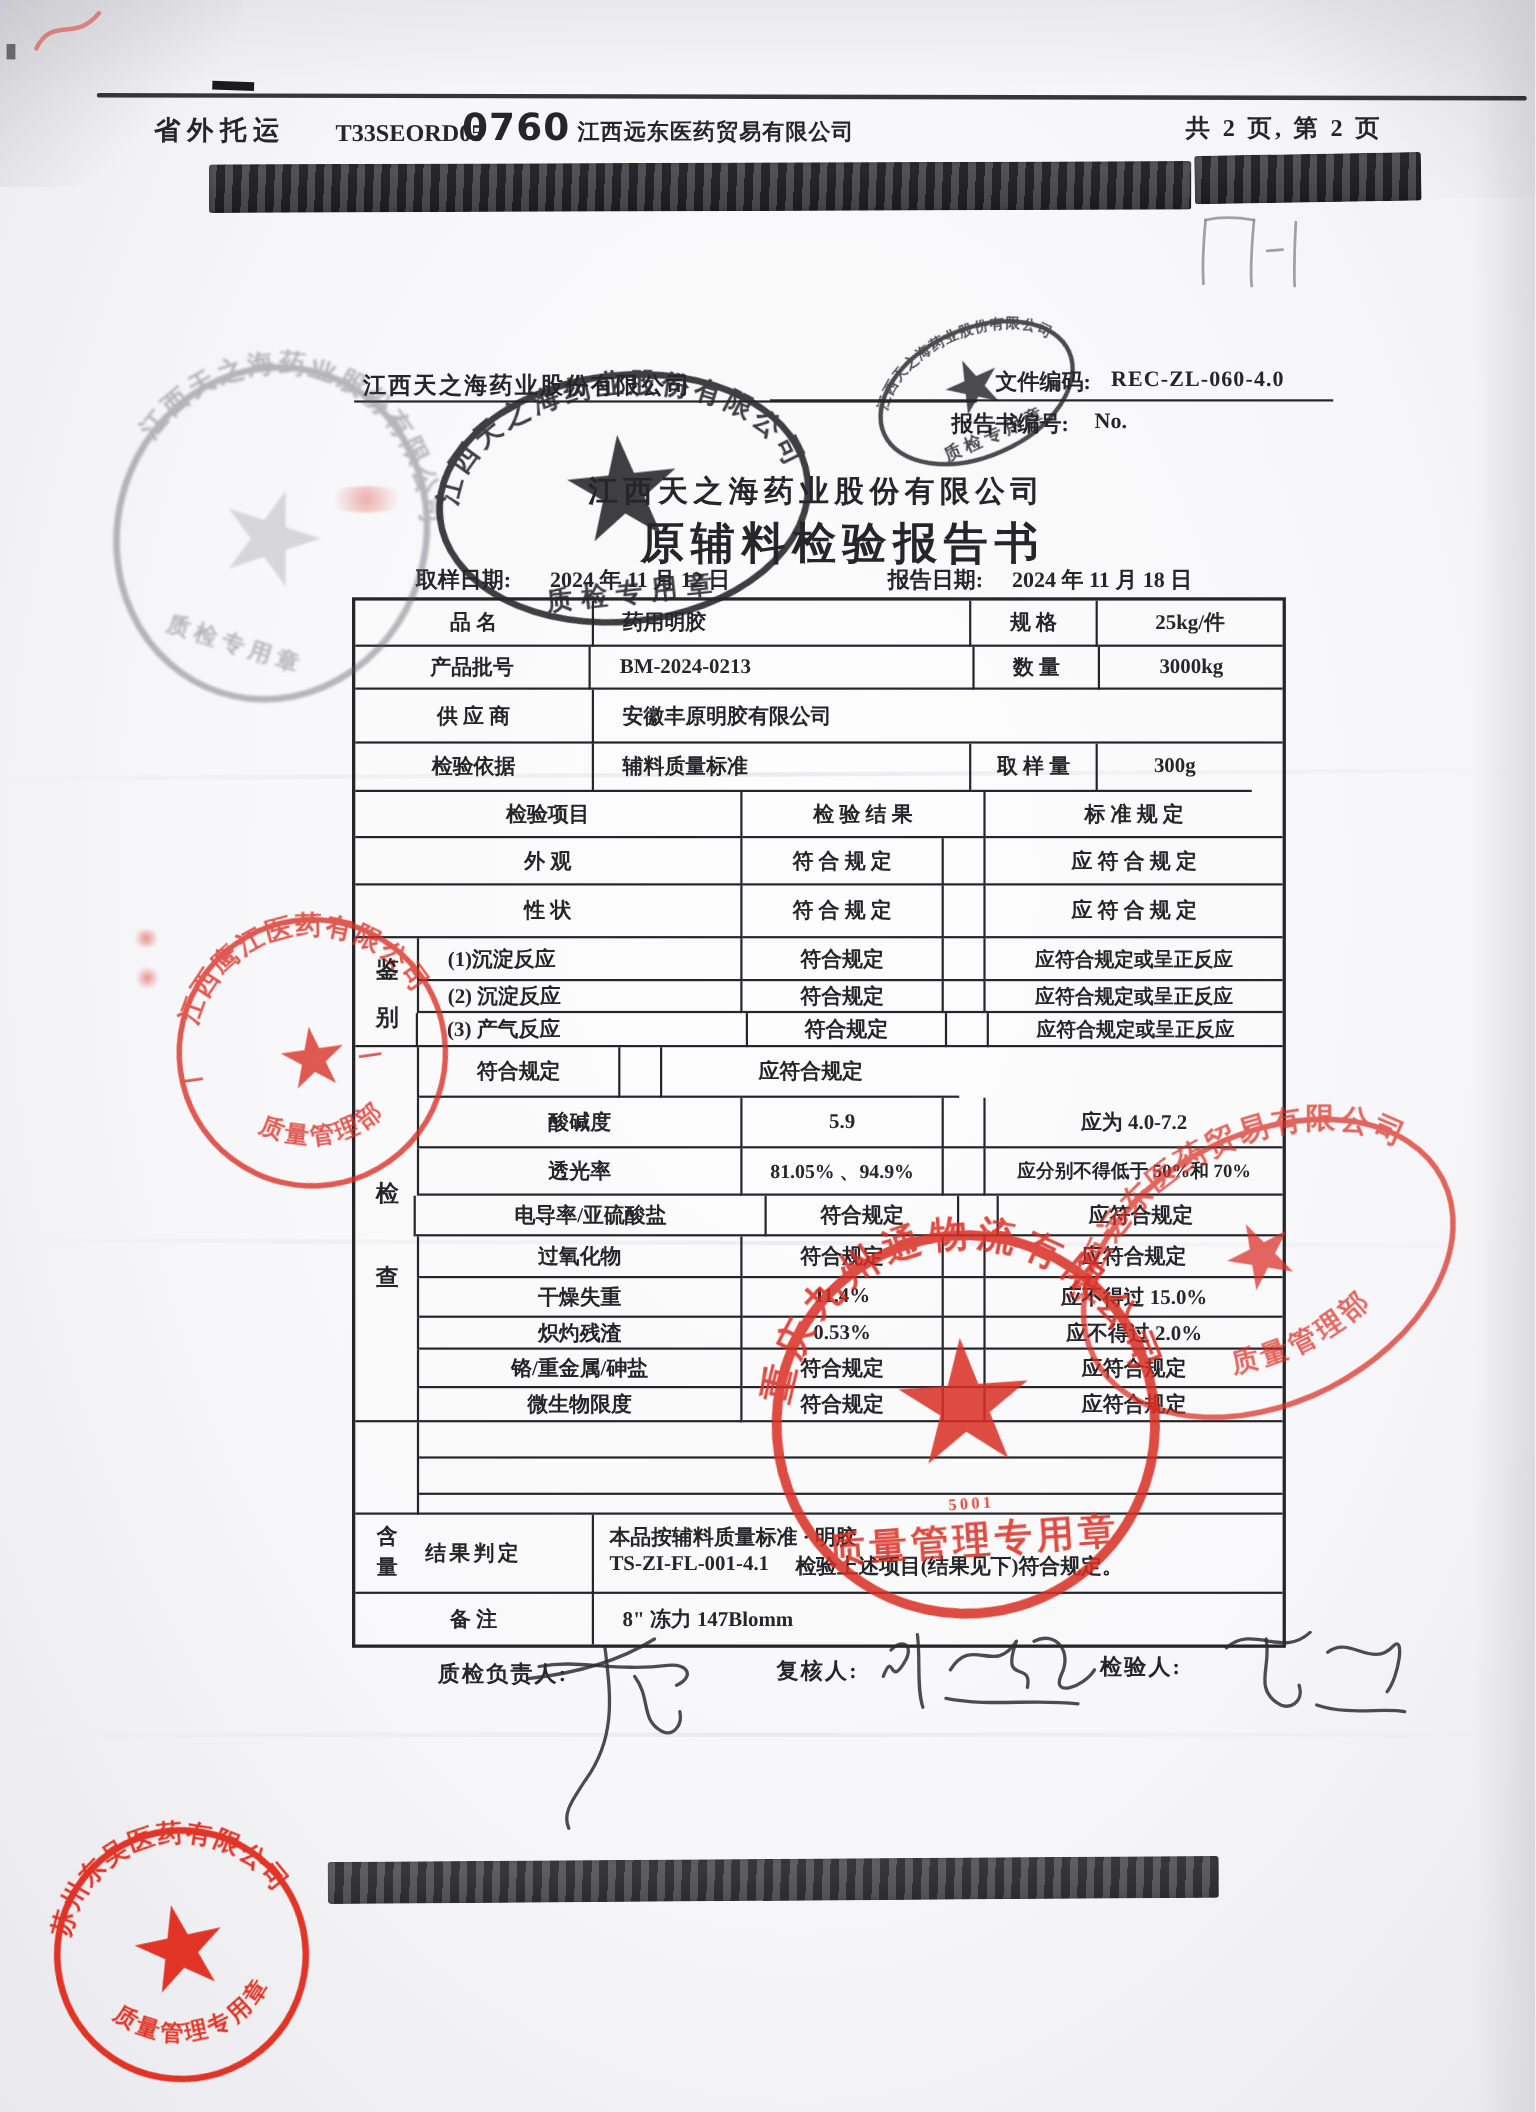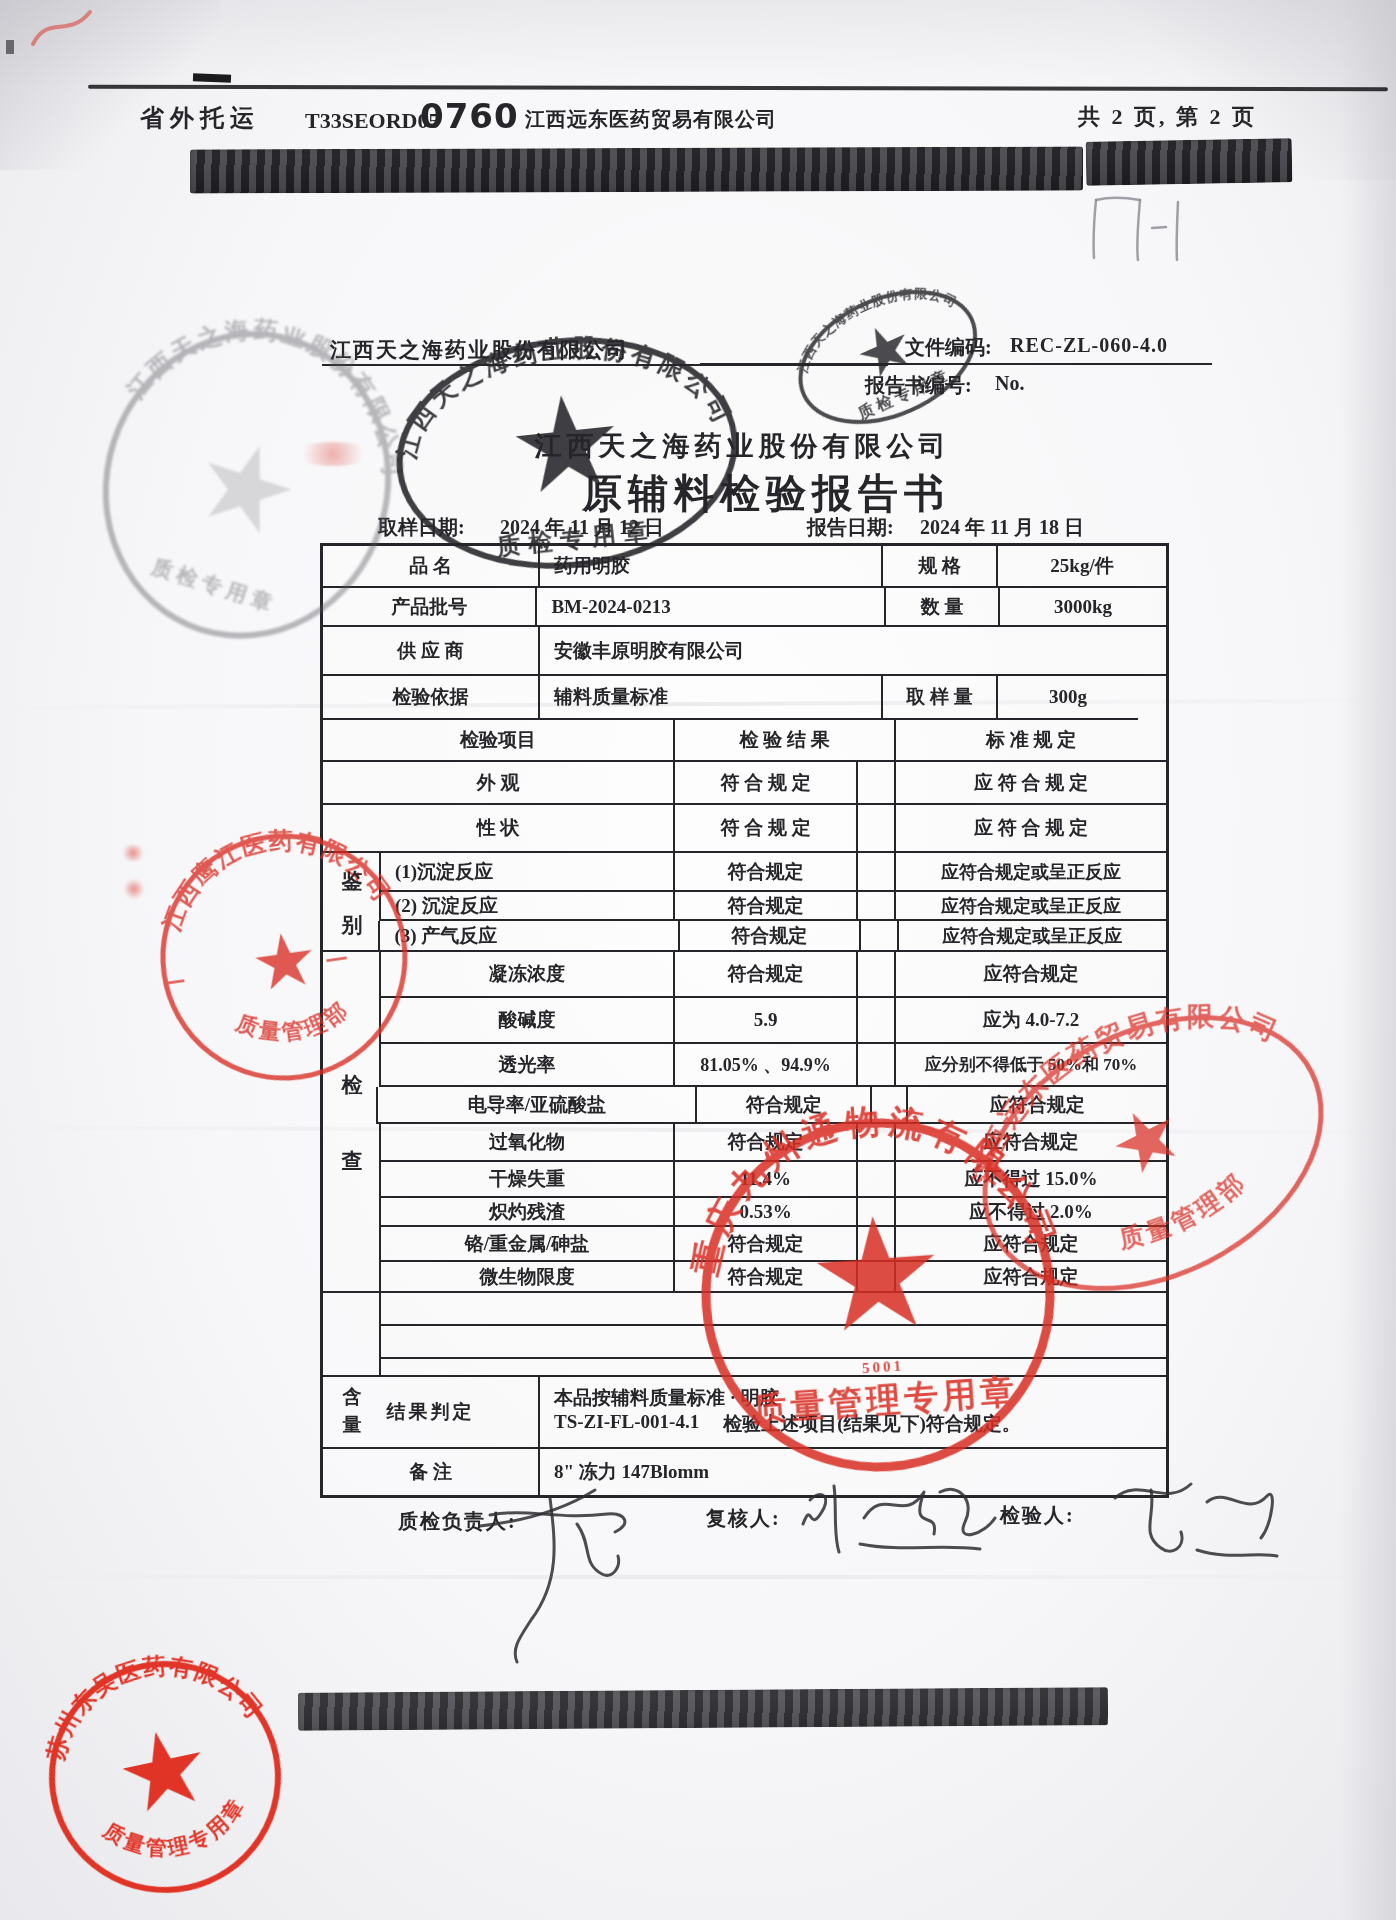"药用明胶" .left { padding-left: 14px -> 26px }
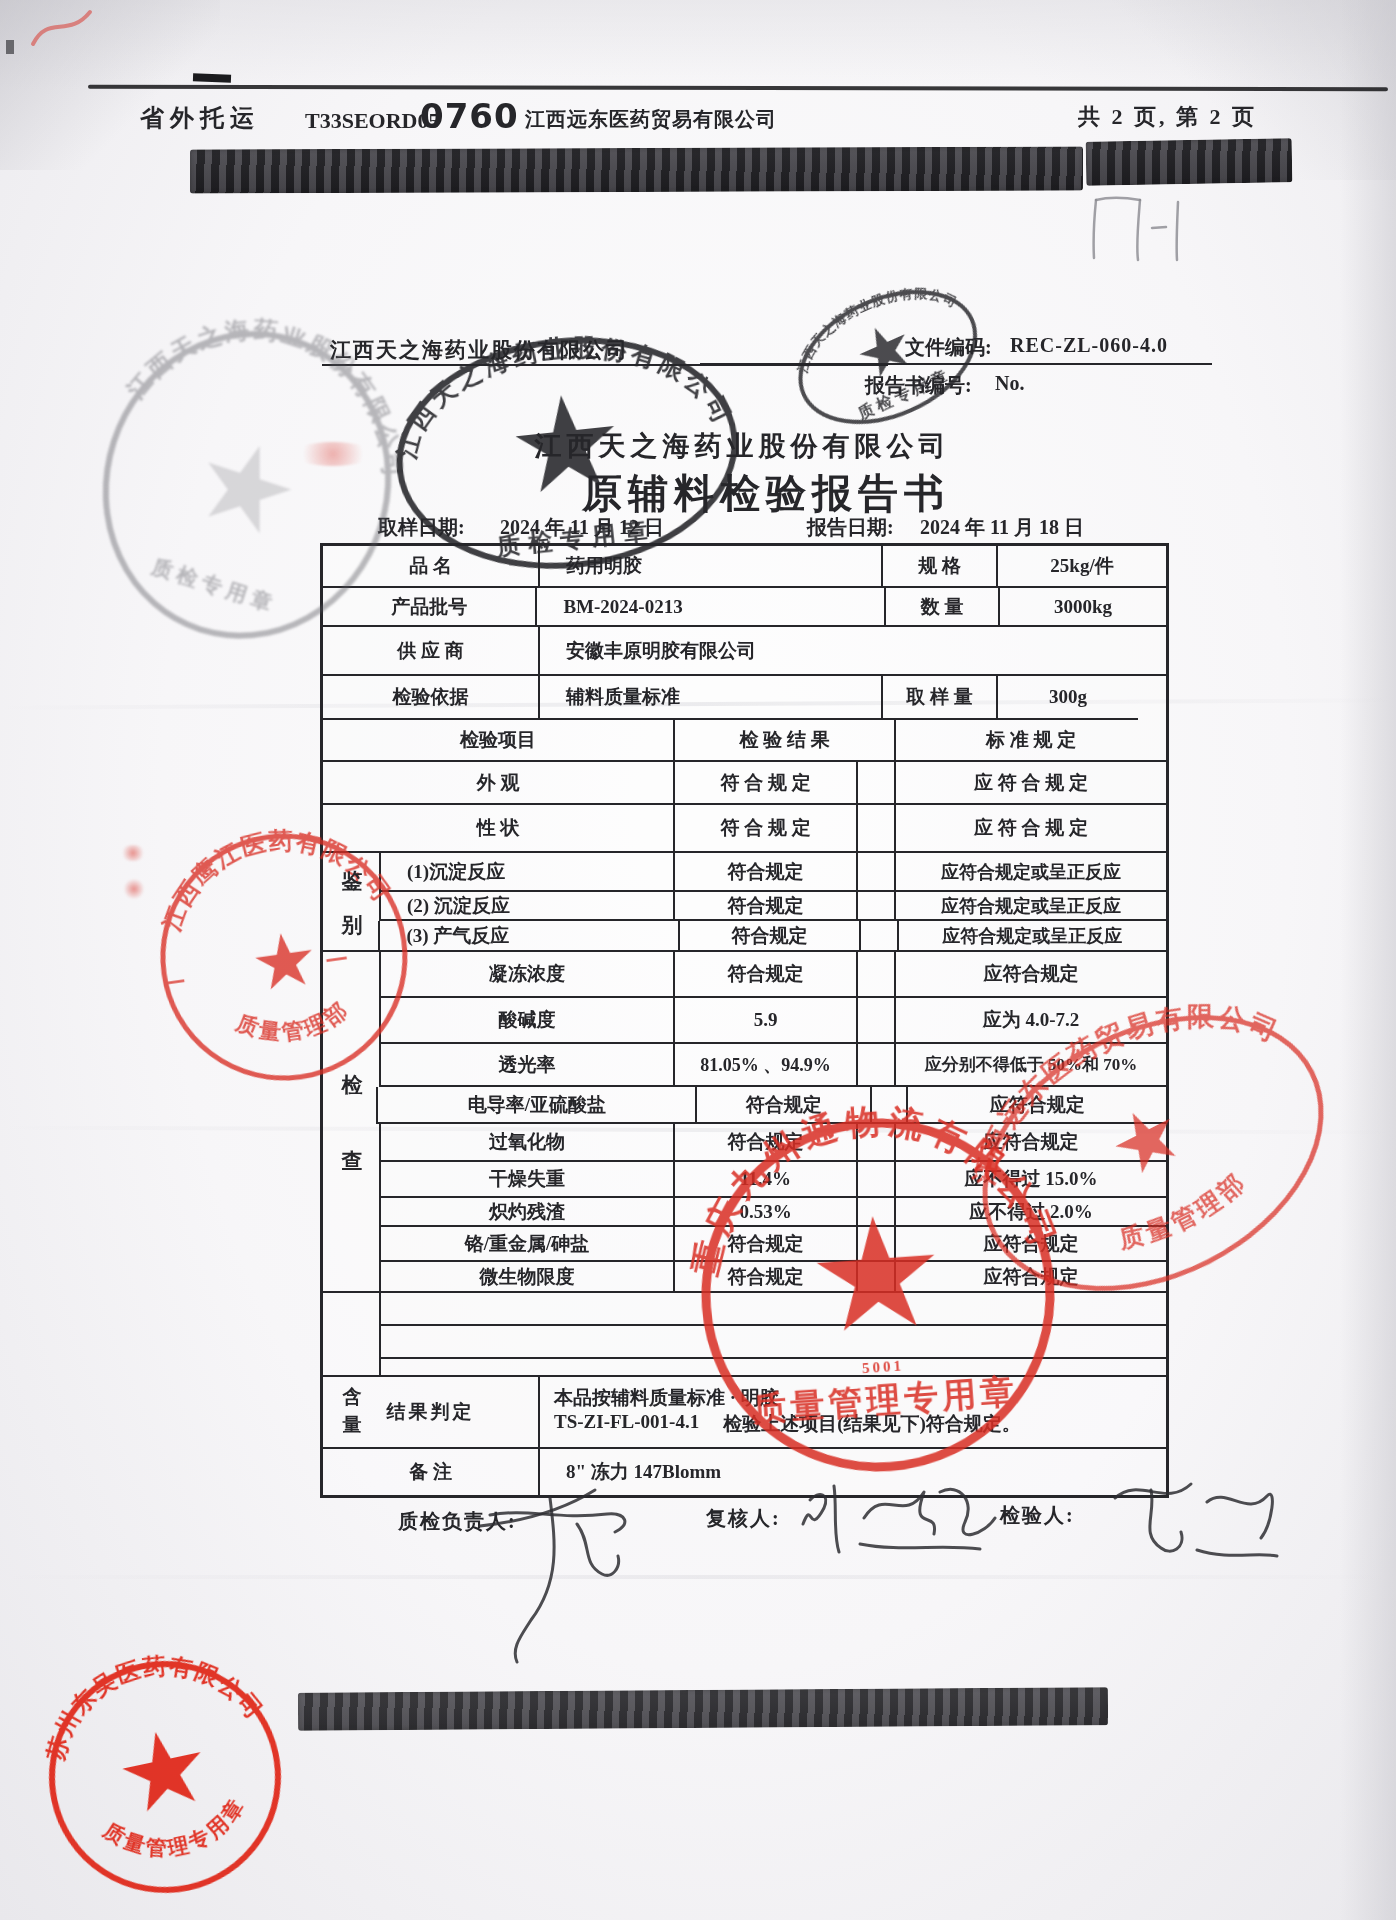"凝冻浓度" div.c { html: <div>凝冻浓度</div> -> none }
